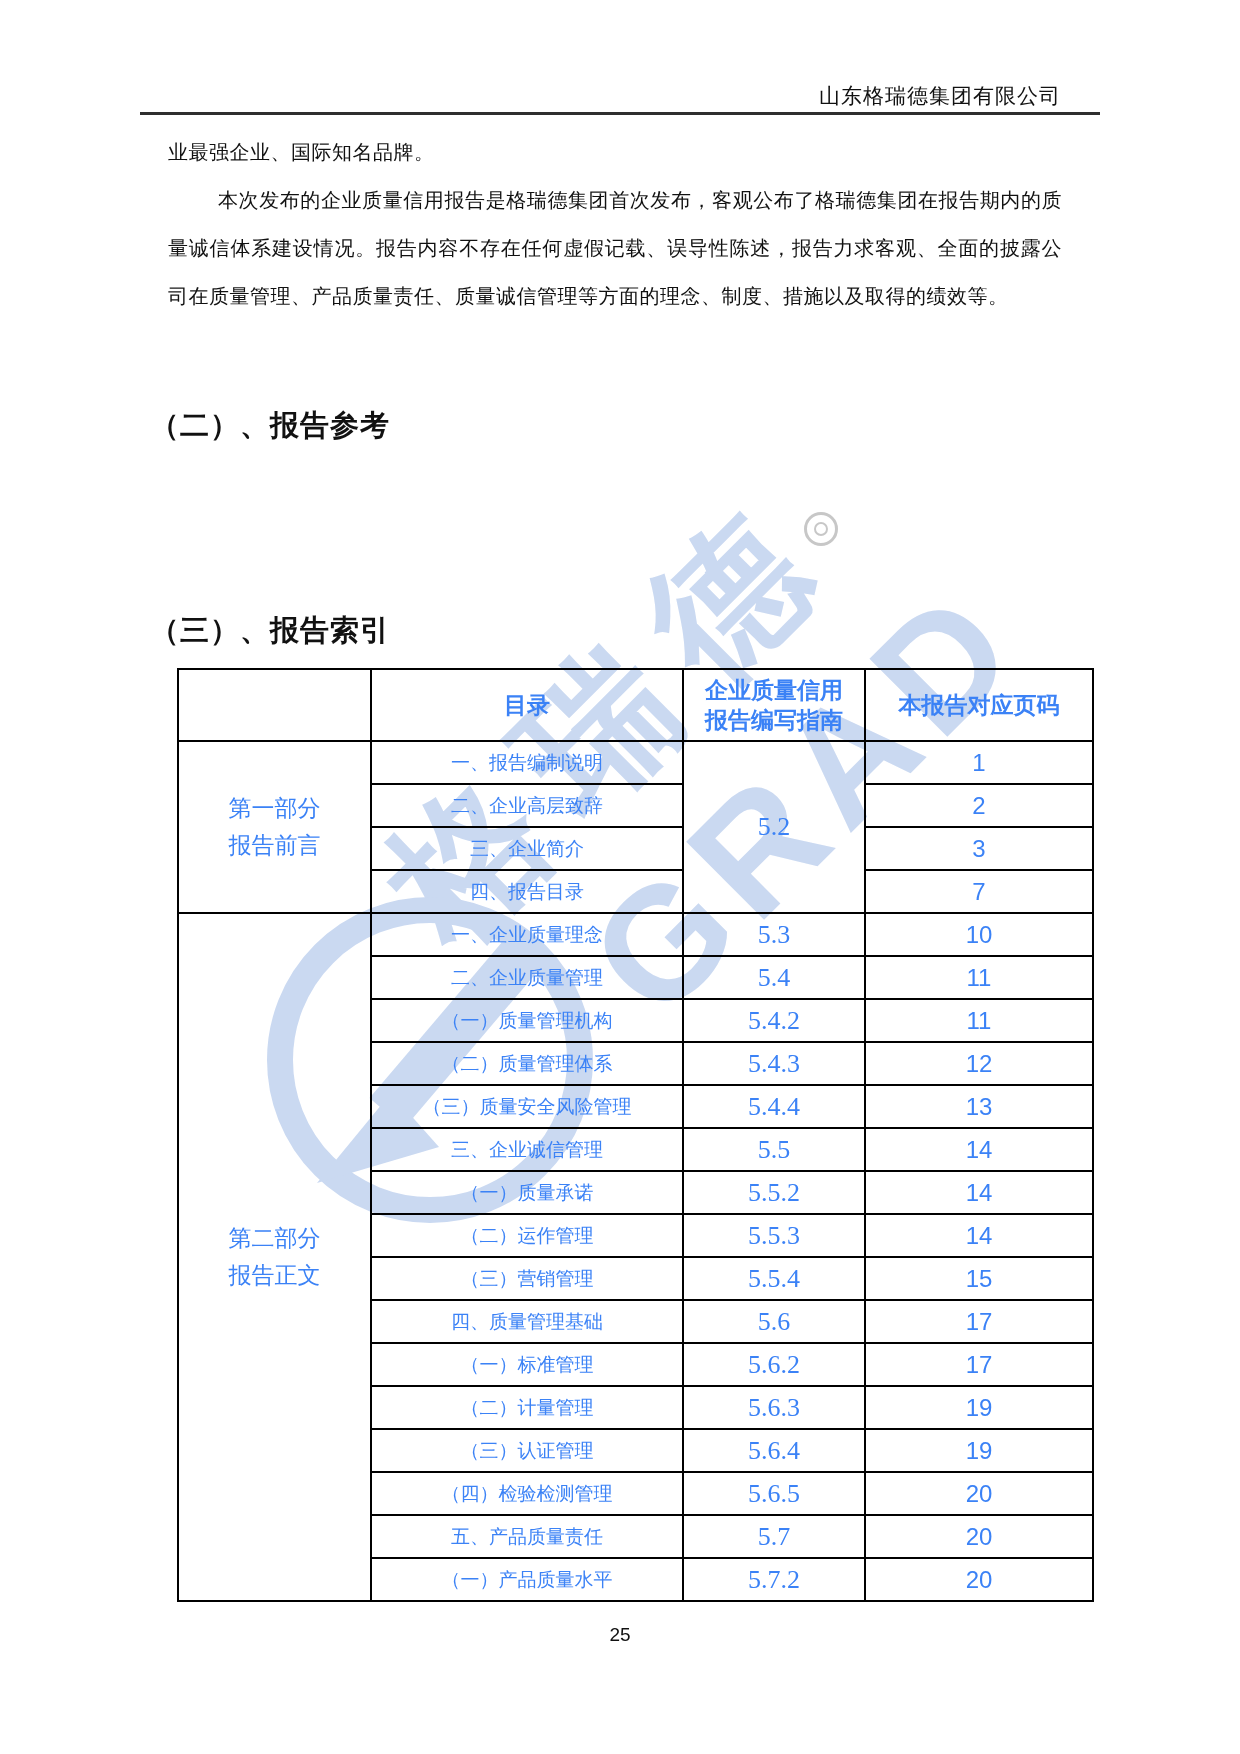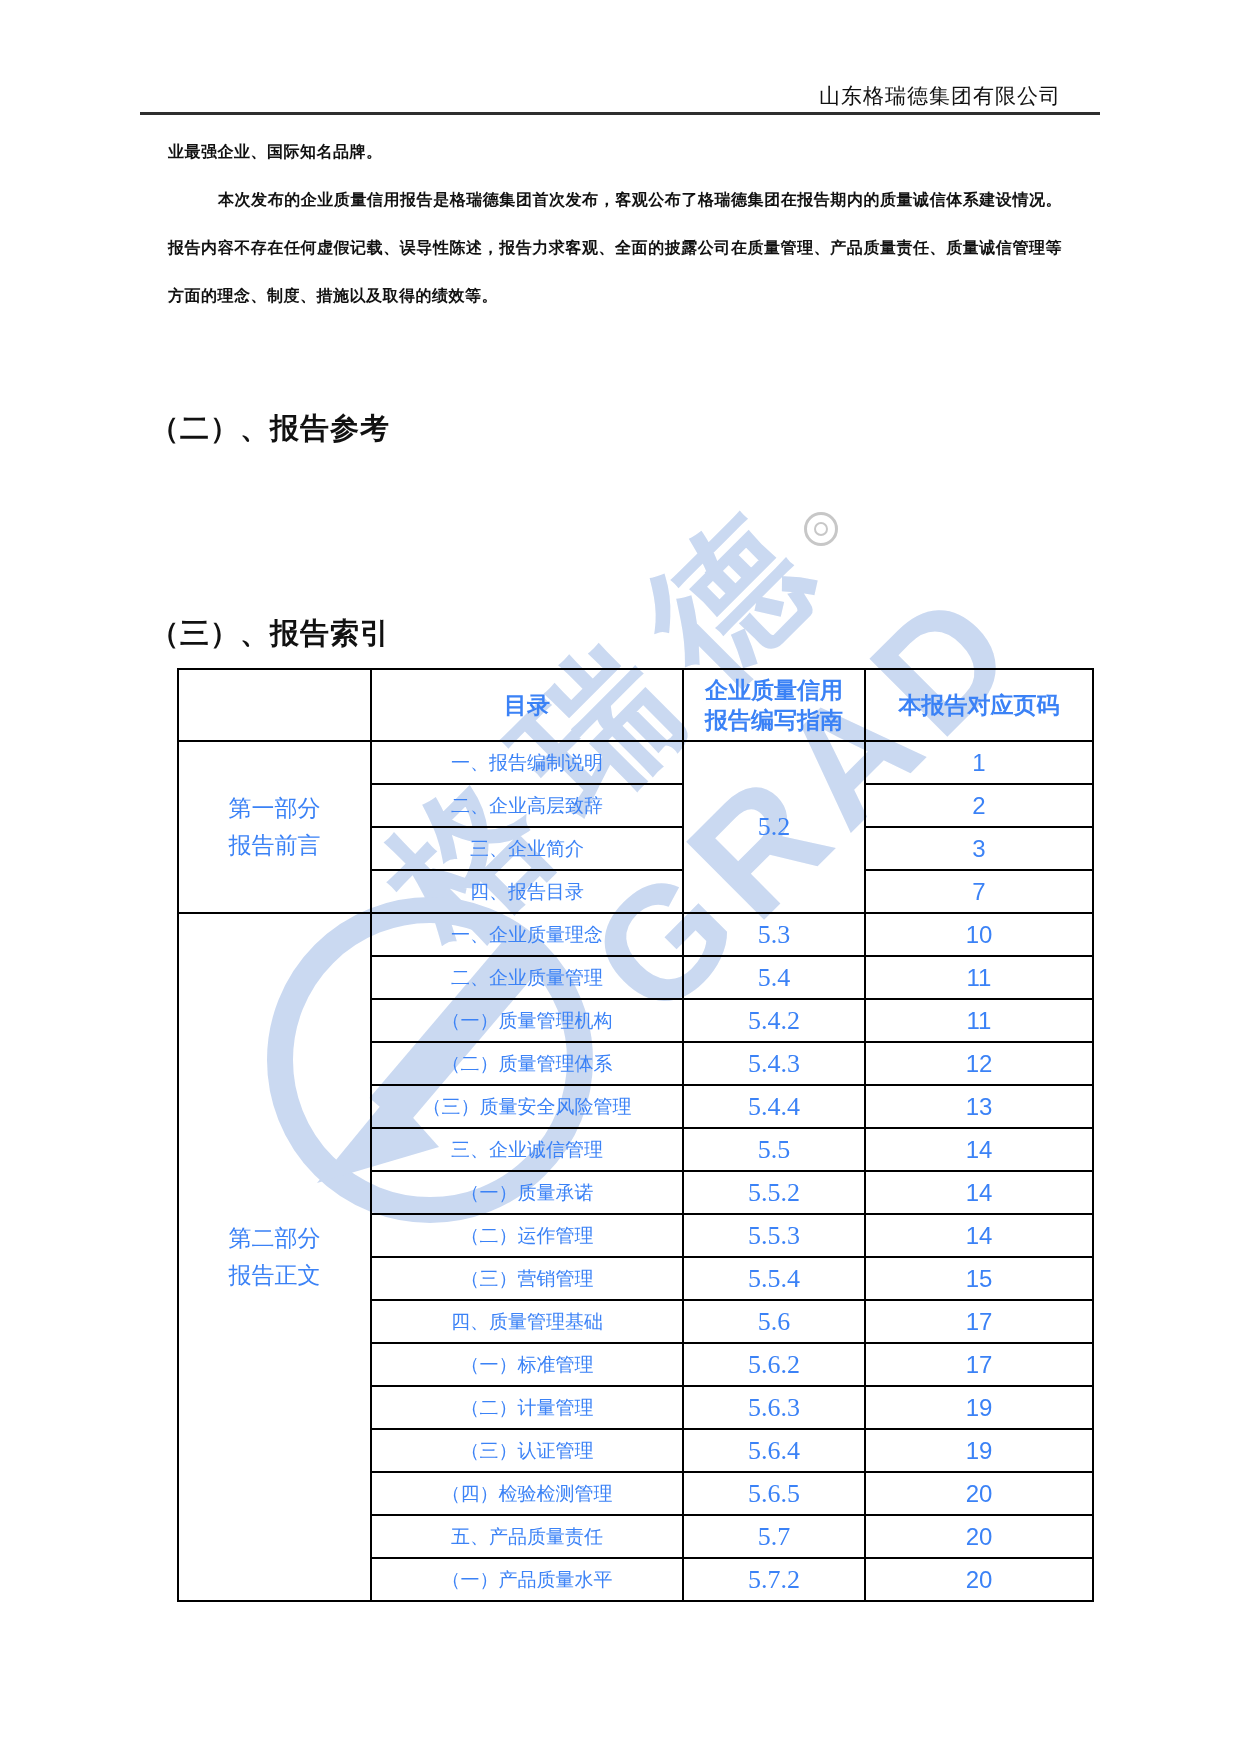"业最强企业、国际知名品牌。" .body-par { font-size: 16px -> 20px; font-weight: bold -> none }
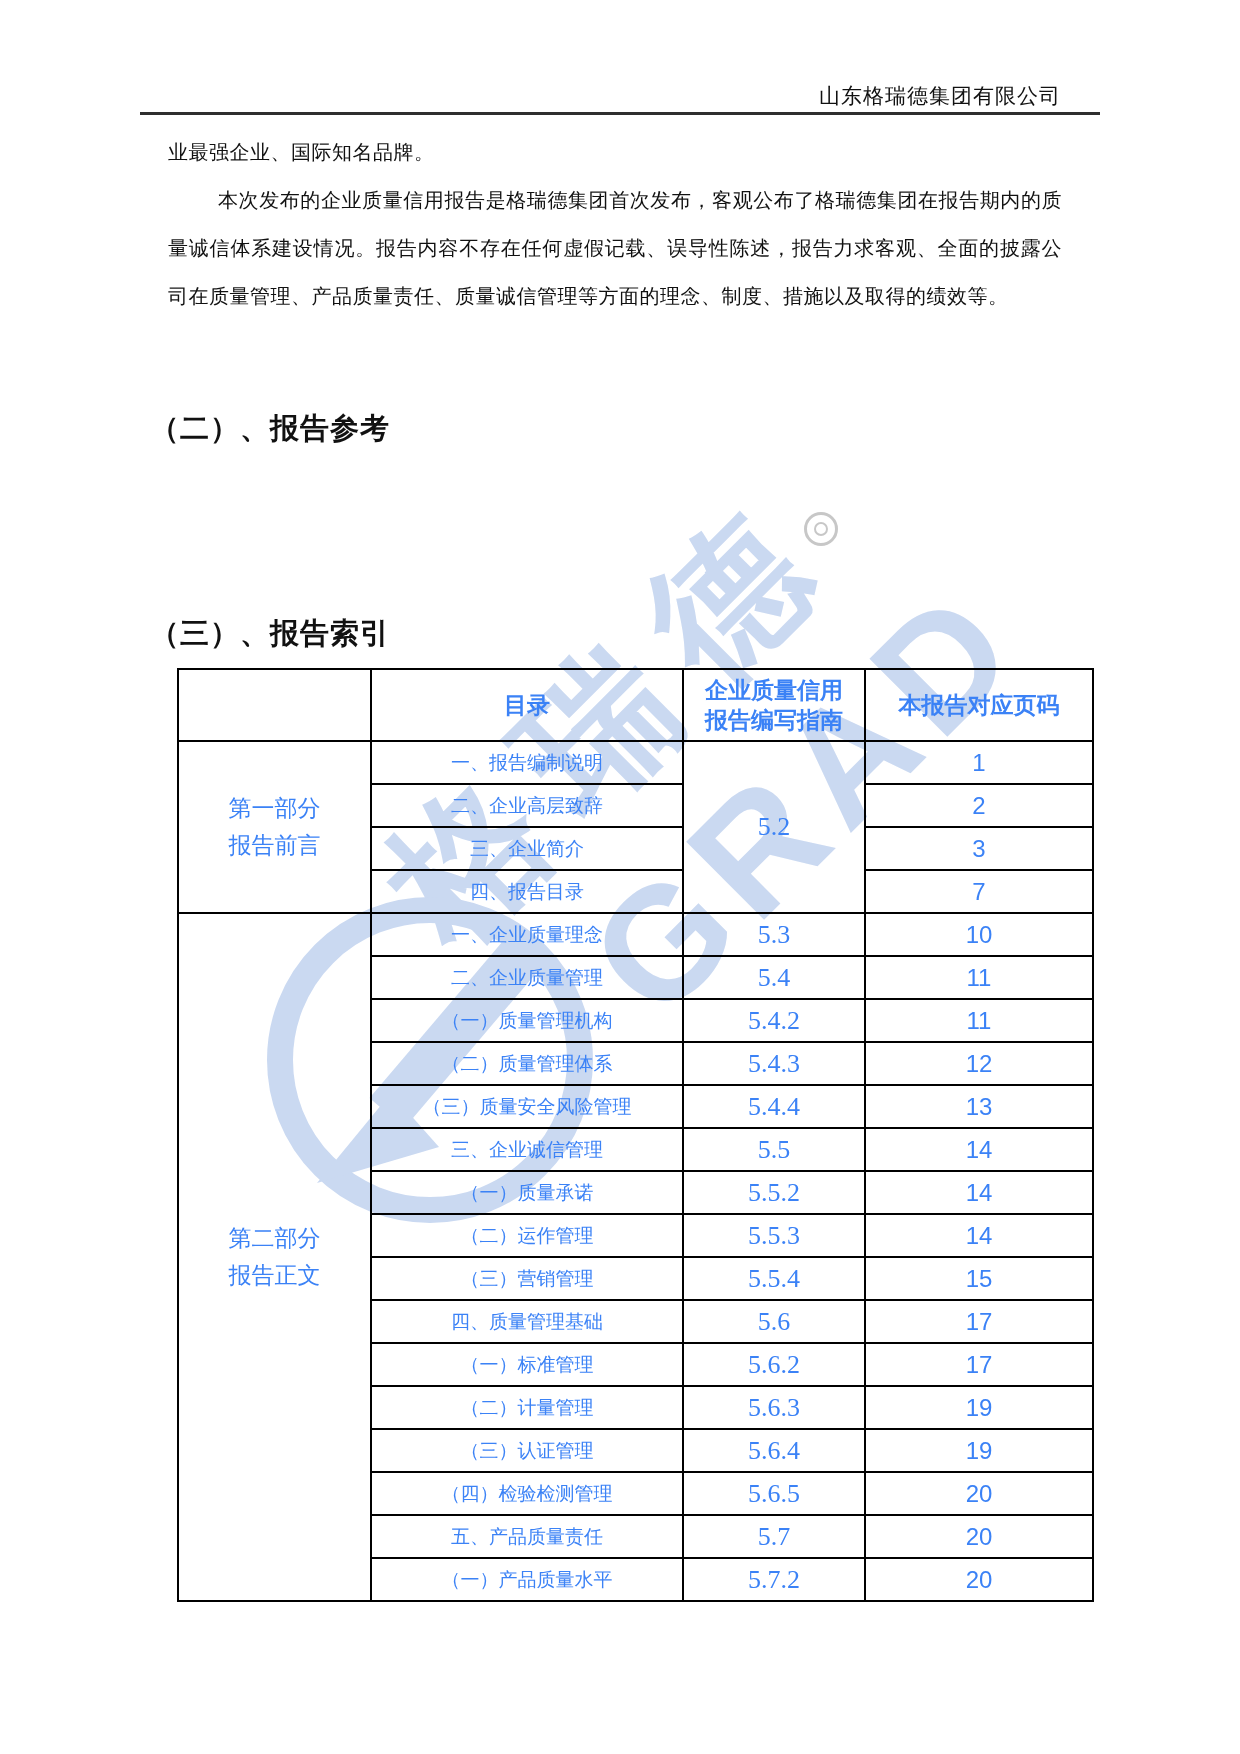"（二）、报告参考" .sec-heading { font-family: Liberation Sans, sans-serif -> Liberation Mono, monospace }
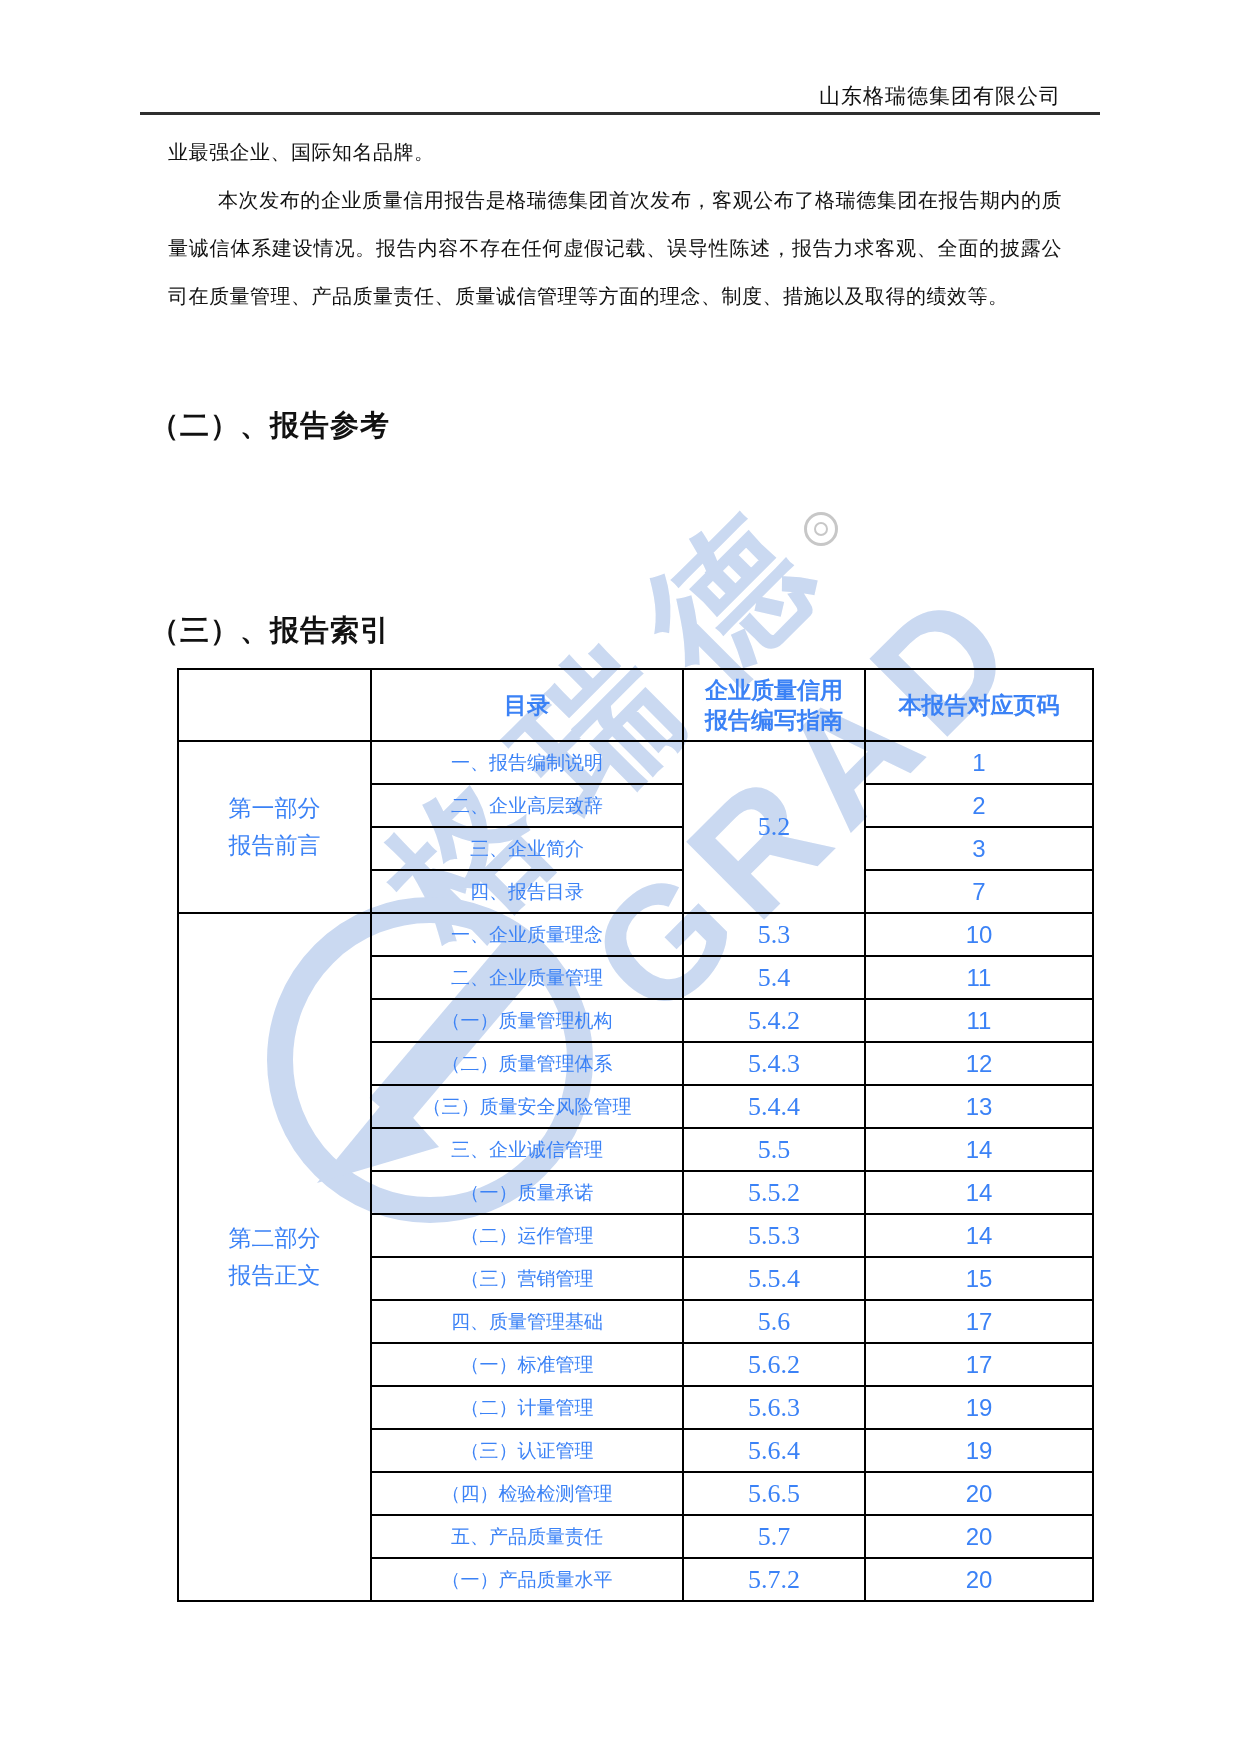"25" div.layer { html: none -> <div>25</div> }
